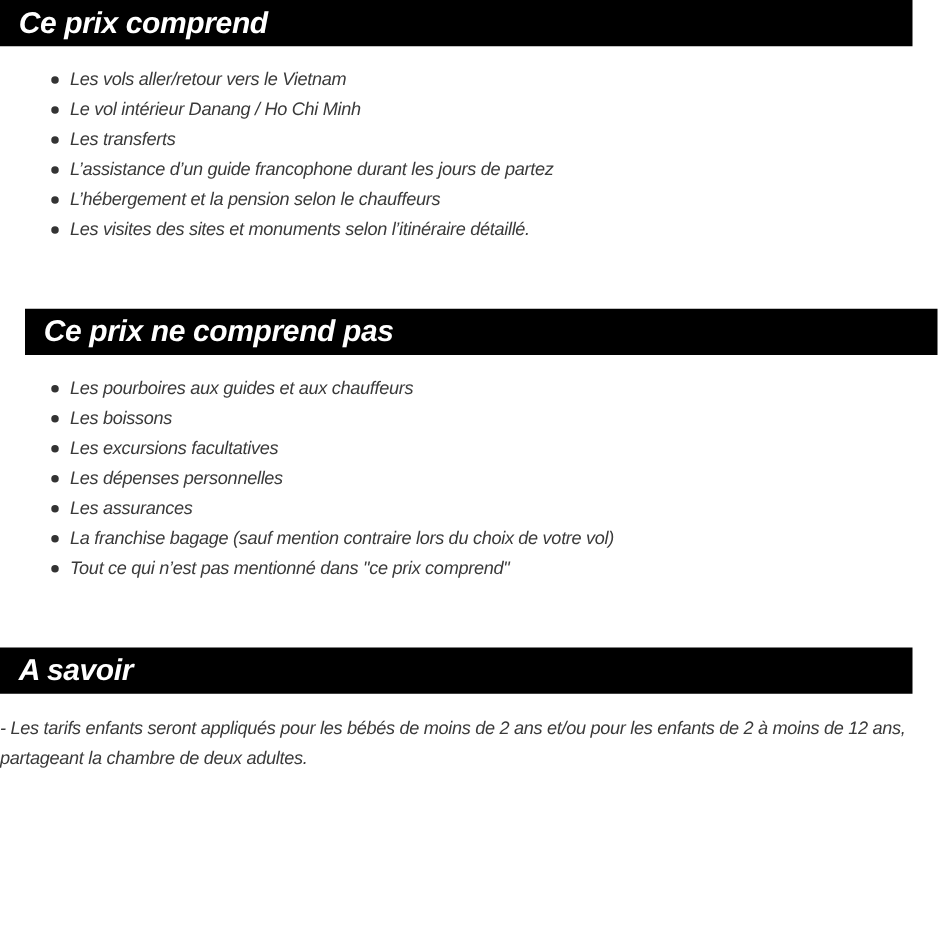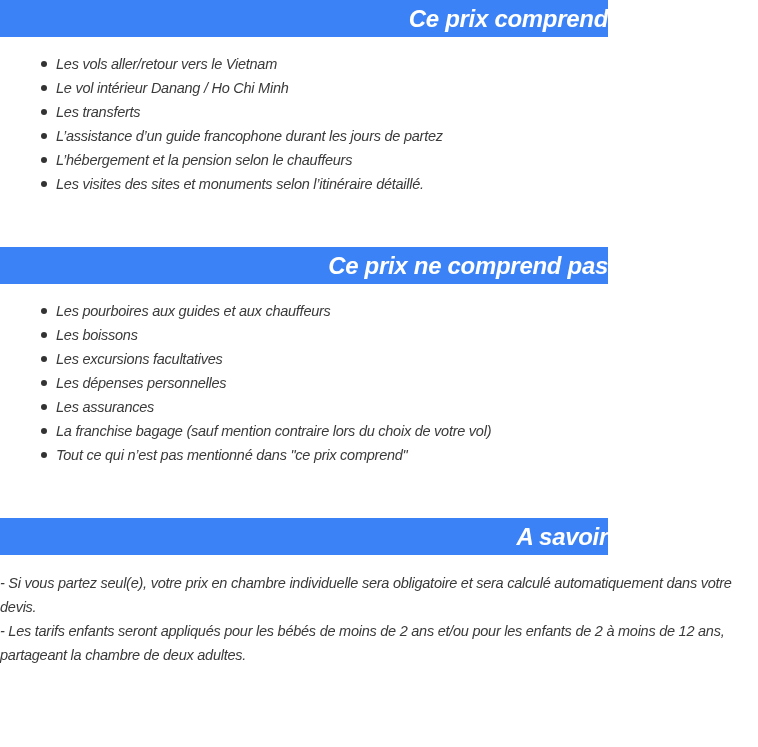"Ce prix comprend" .banner { background: #3b82f6 -> #000000; text-align: right -> none; width: 608px -> 730px }
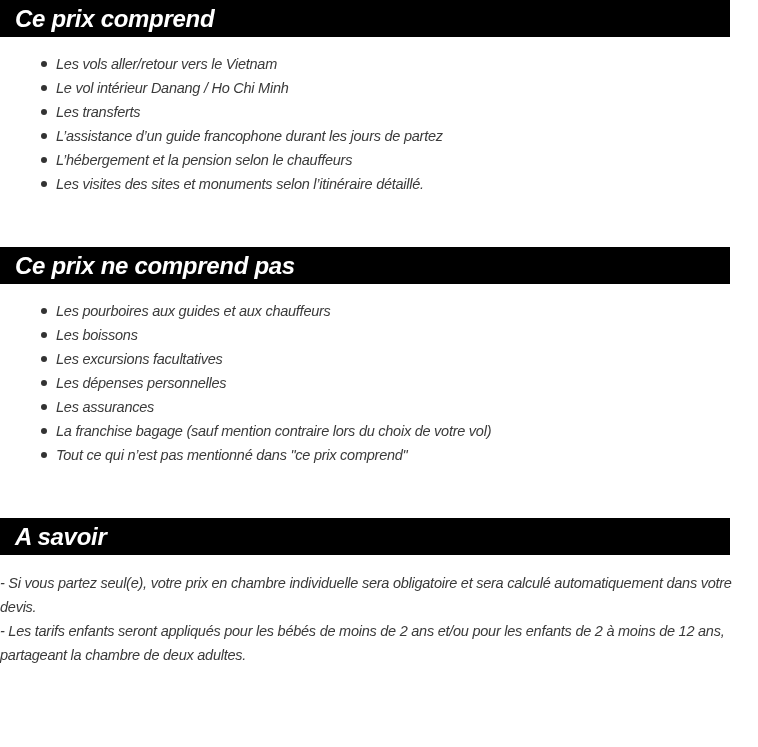"Ce prix ne comprend pas" div.banner { margin-left: none -> 20px }
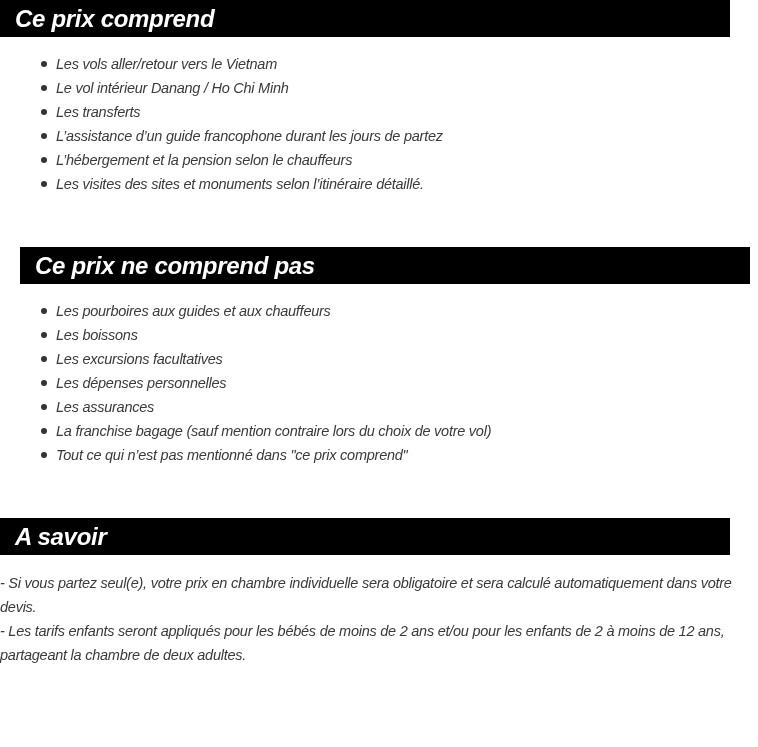"- Si vous partez seul(e)," p { html: <p>- Si vous partez seul(e), votre prix en chambre individuelle sera obligatoire et sera calculé automatiquement dans votre devis.</p> -> none }
